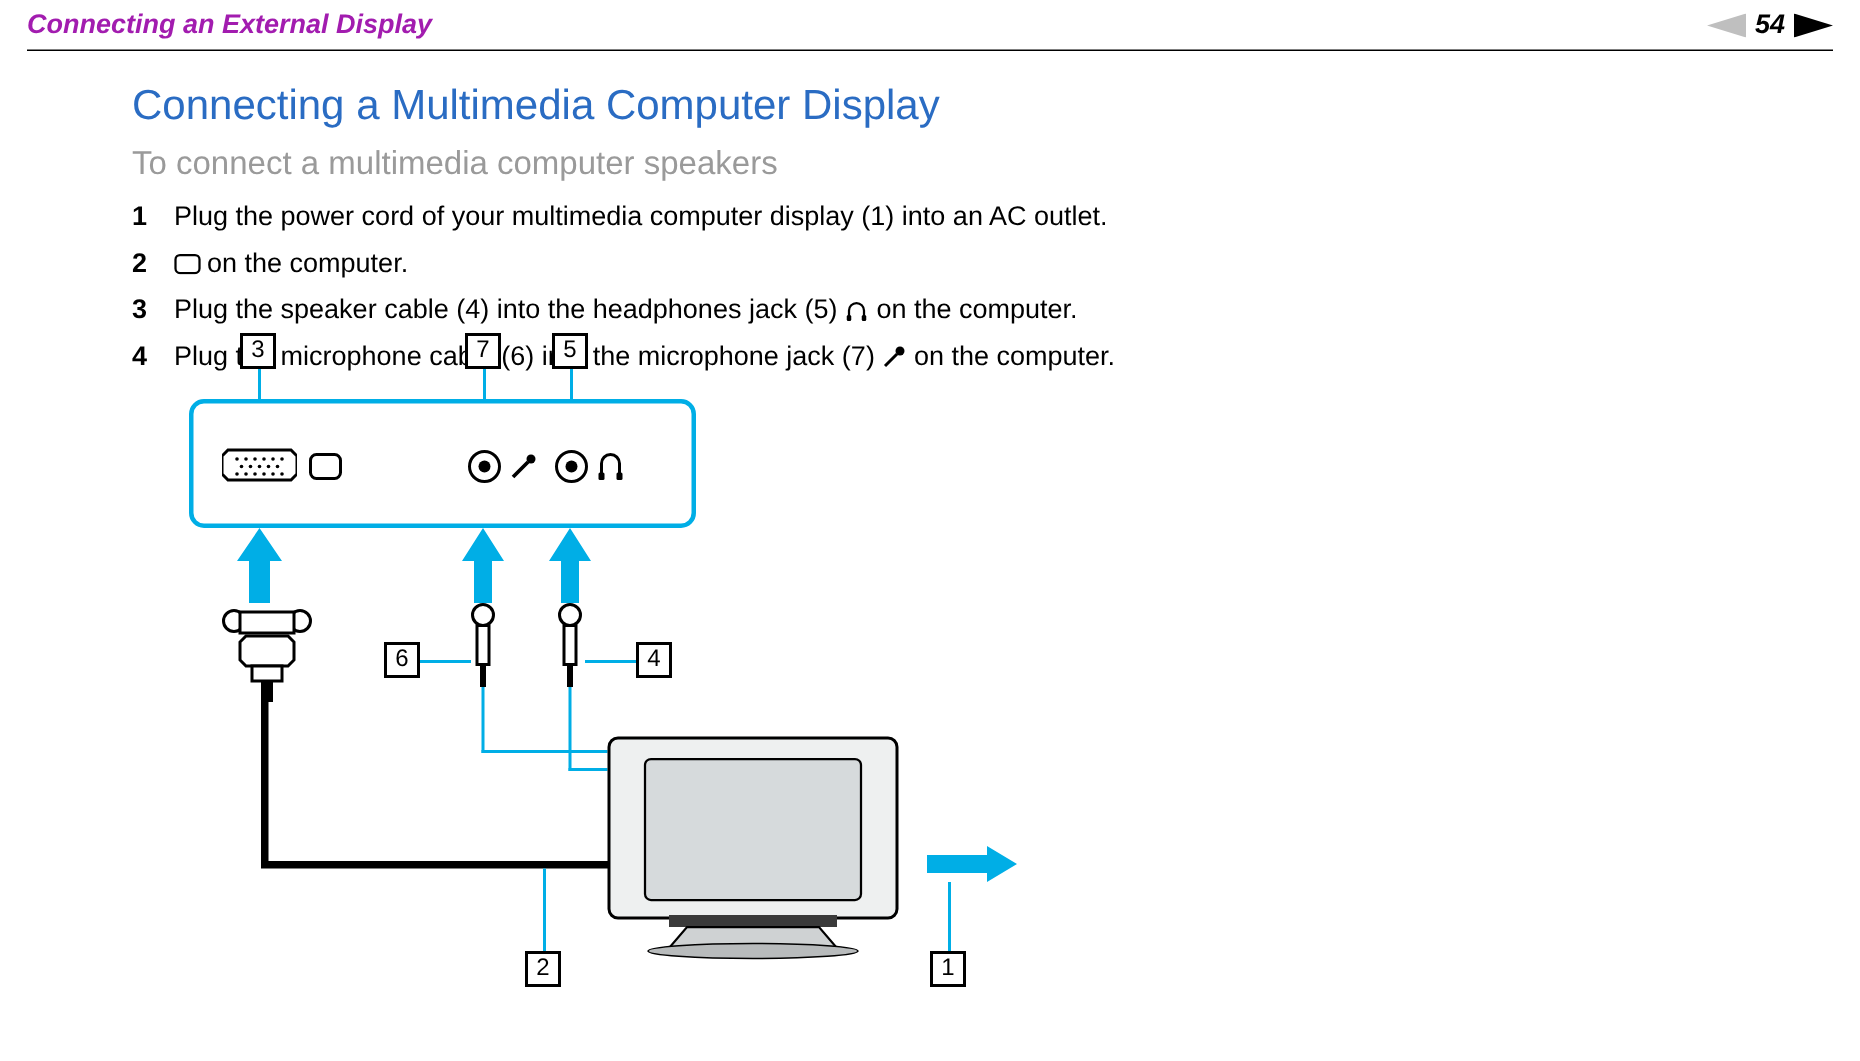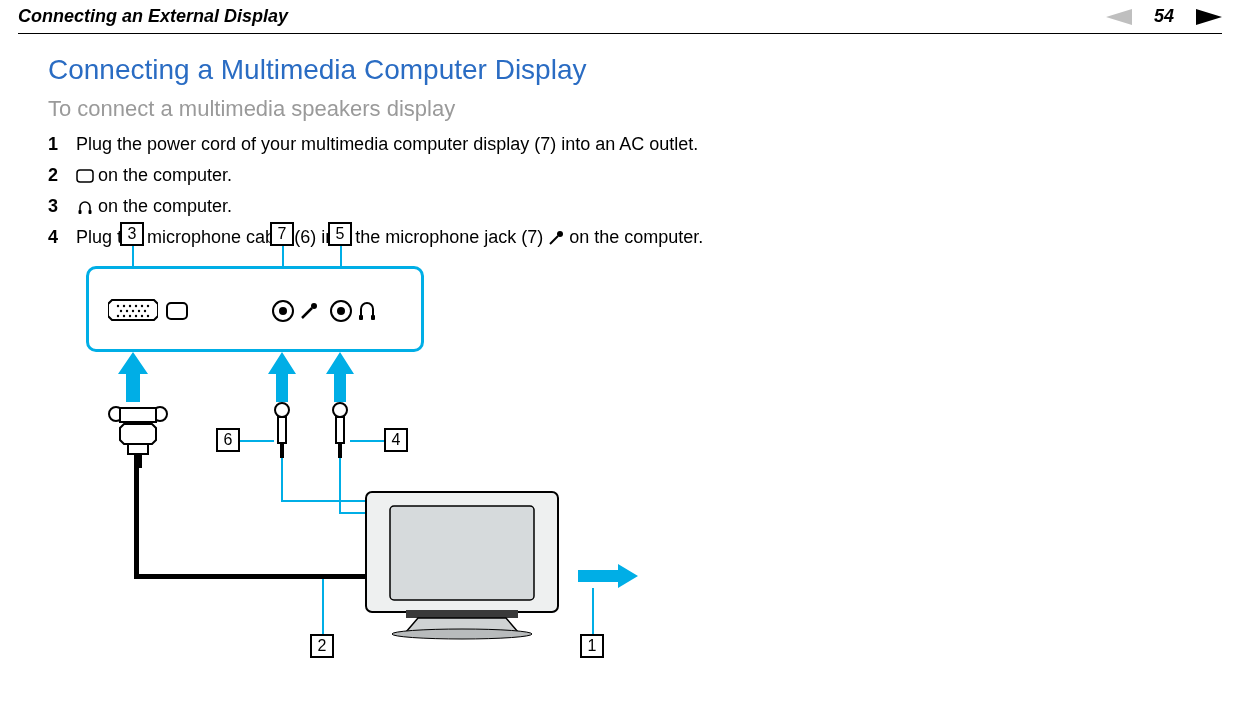"Connecting an External Display" .header-left { color: #000000 -> #a21caf }
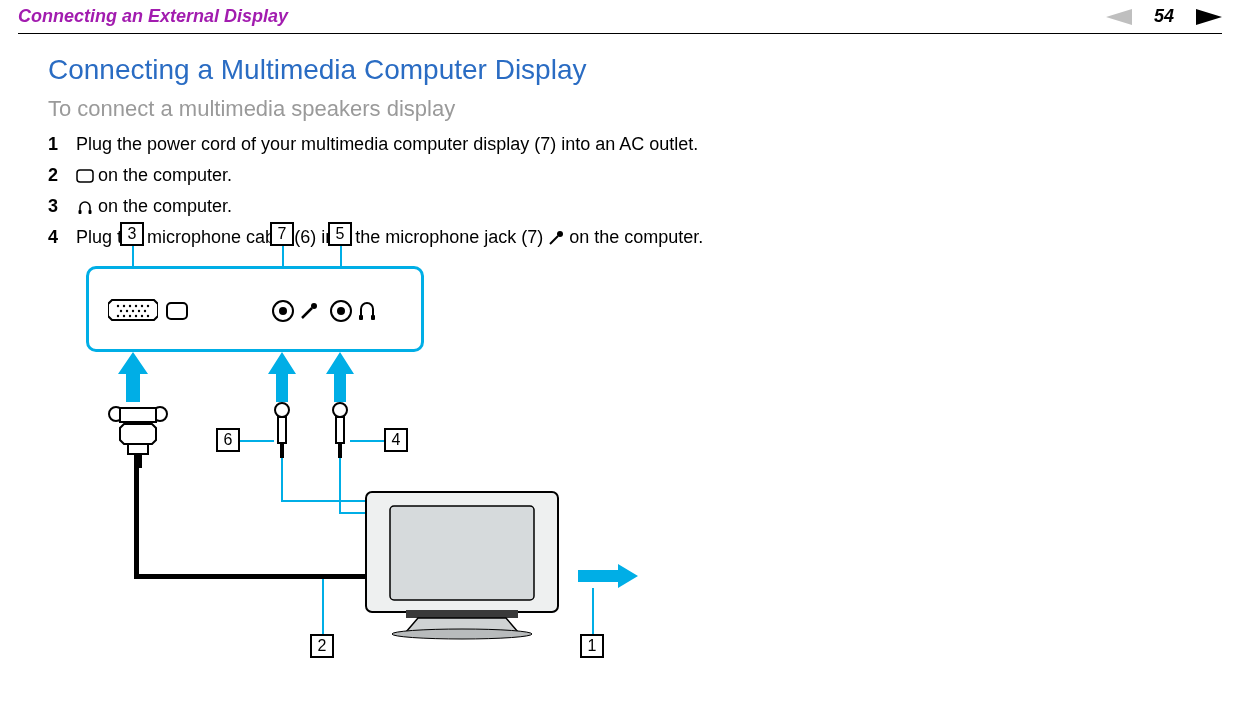"54" .header-right { gap: 22px -> 6px }
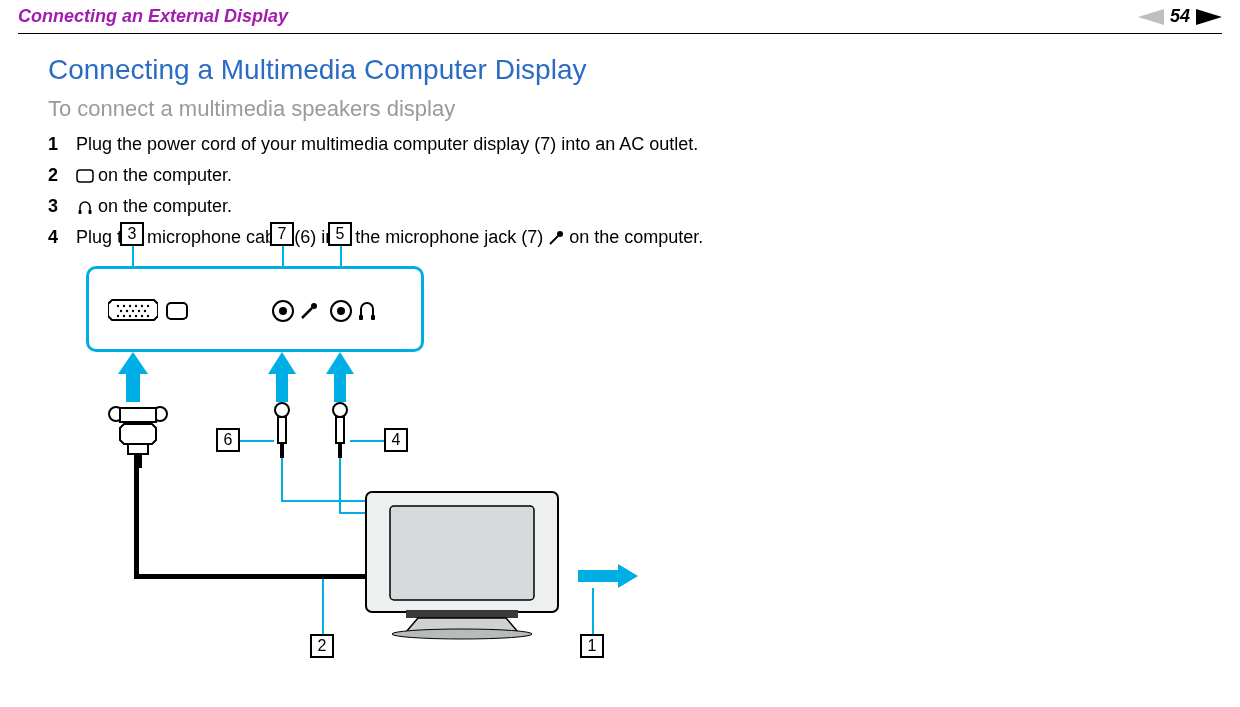"Connecting a Multimedia Computer Display" .content { margin-left: none -> 40px }
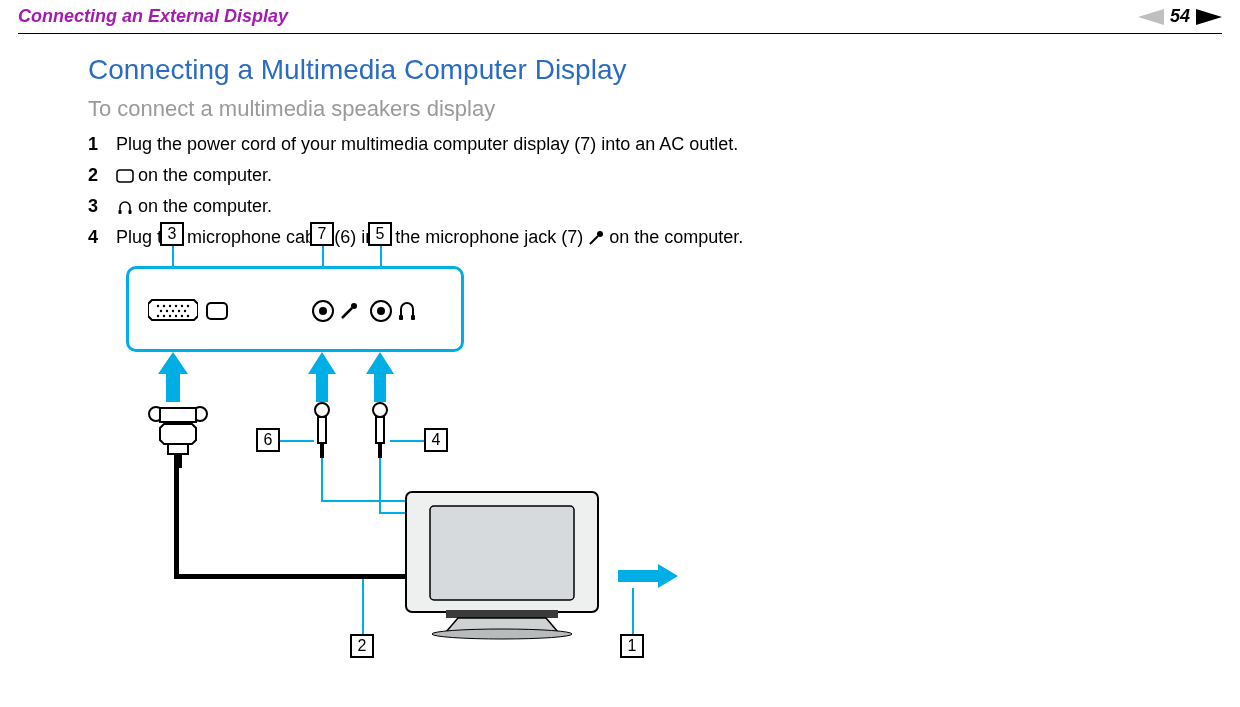"To connect a multimedia speakers" h3.subtitle { text: speakers display -> computer speakers }
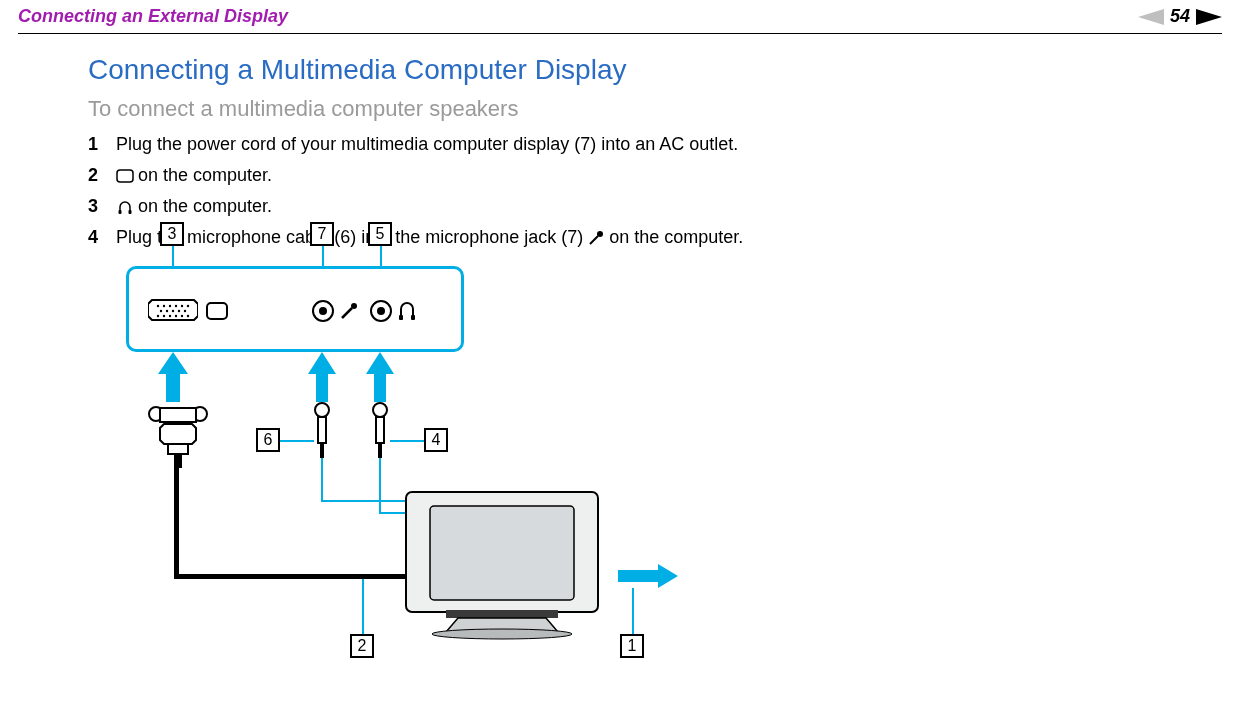"Plug the power cord of" span { text: 7 -> 1 }
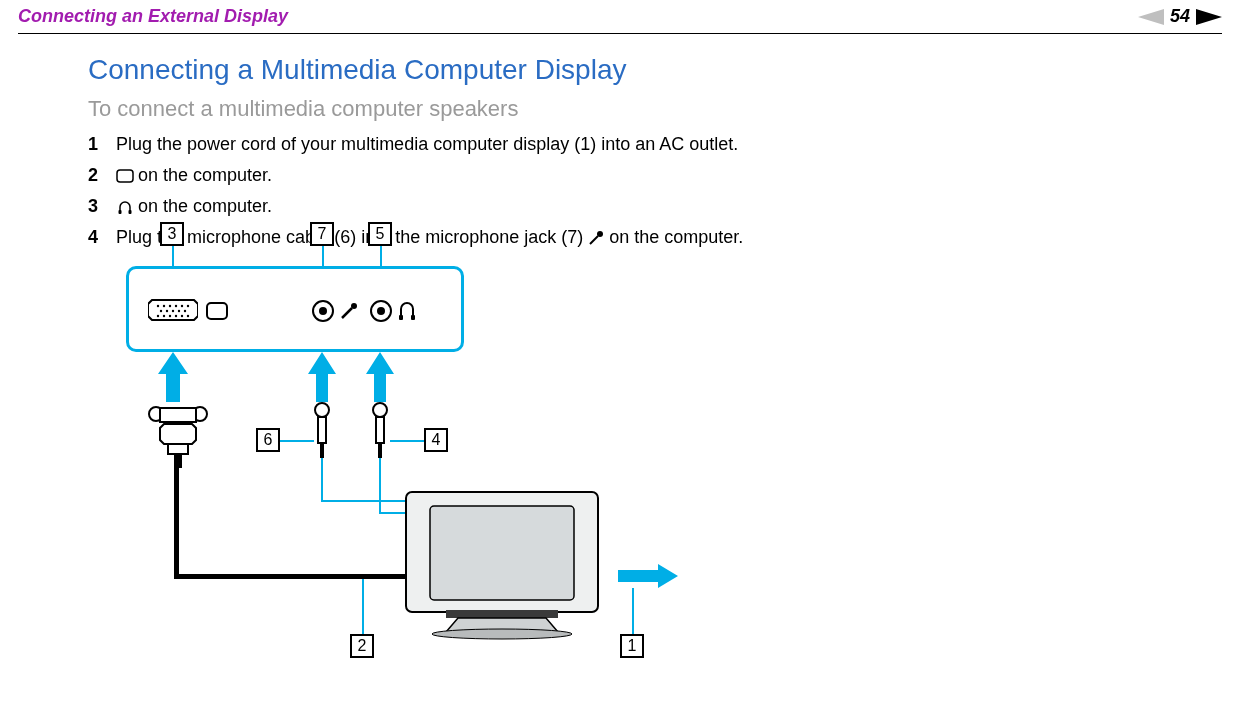"Plug the speaker cable (4)" span { html: none -> <span>Plug the speaker cable (4) into the headphones jack (5) </span> }
